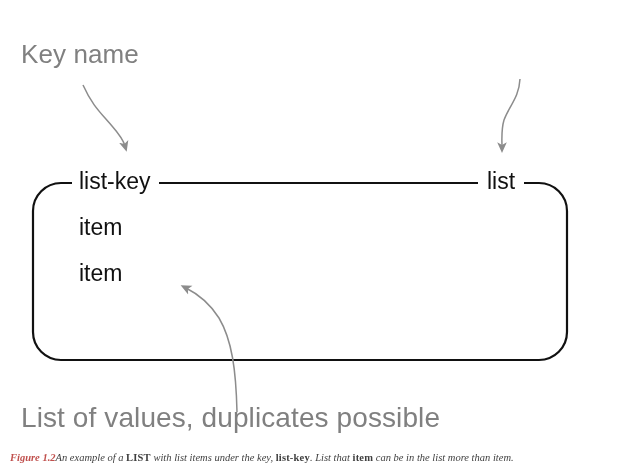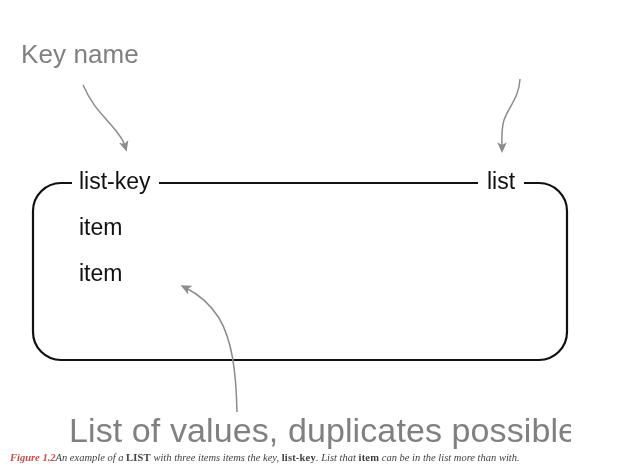"List of values, duplicates possible" #label-list-values { font-size: 34px -> 28px; margin-left: 48px -> none; top: 413px -> 404px }
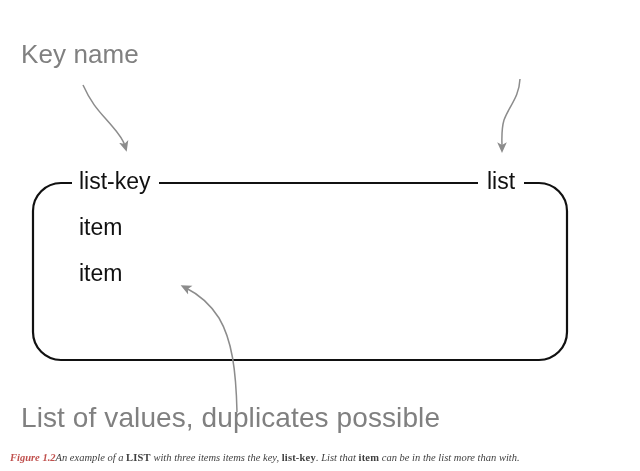"with three items items the" span.cap-plain { text: three items items -> list items under }
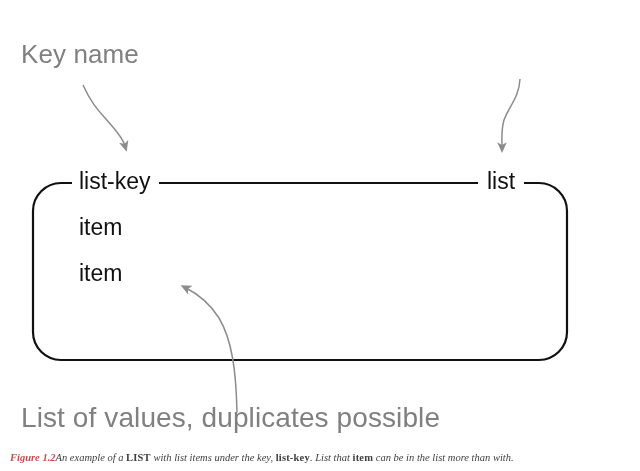"can be in the list" span.cap-plain { text: with -> item }
